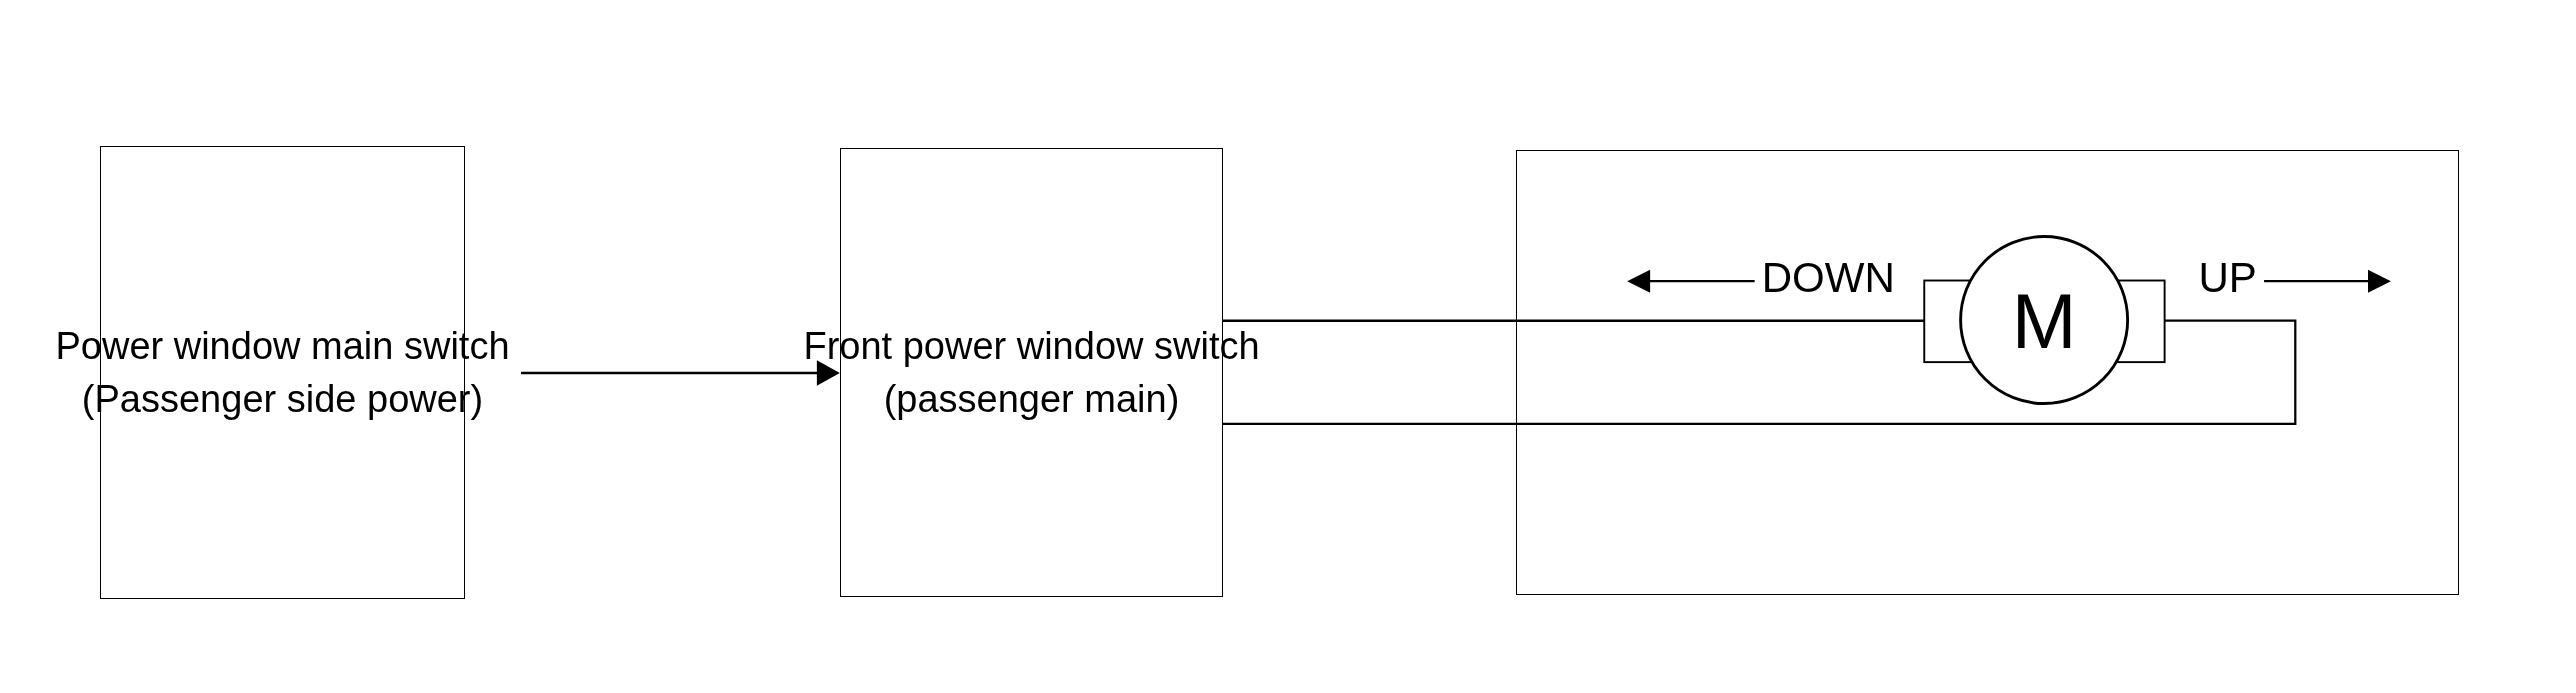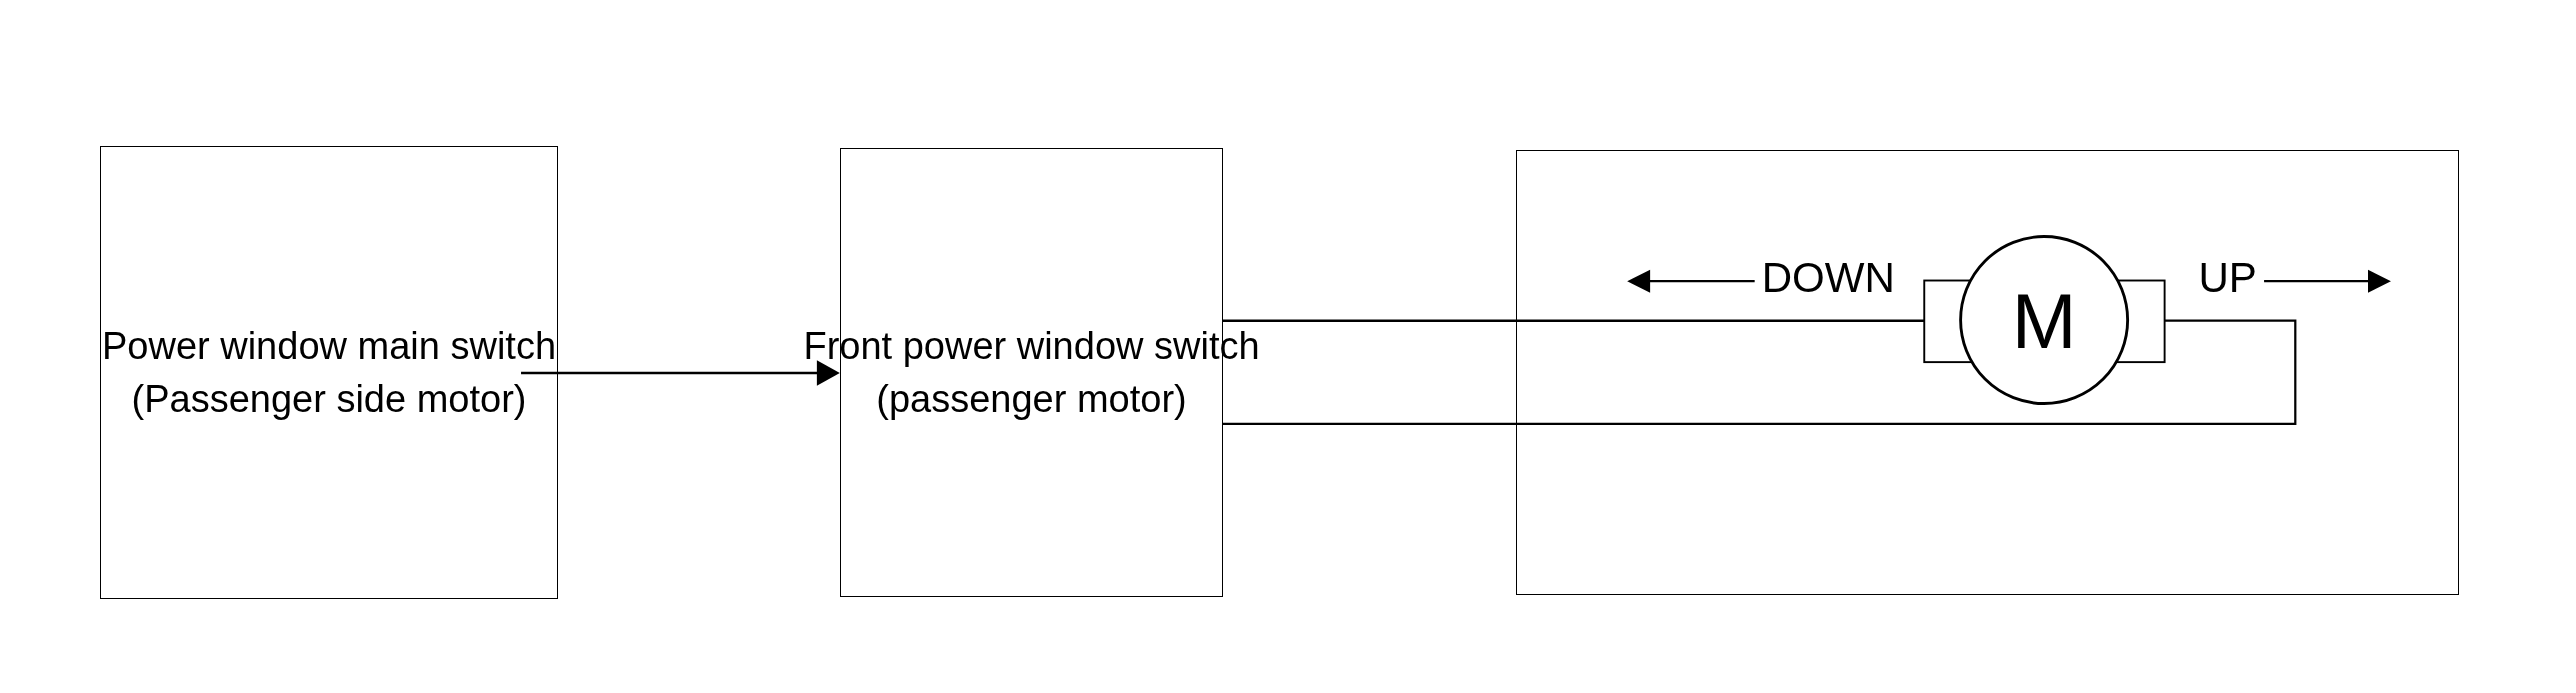"Power window main switch" #box-main-switch { width: 458px -> 365px }
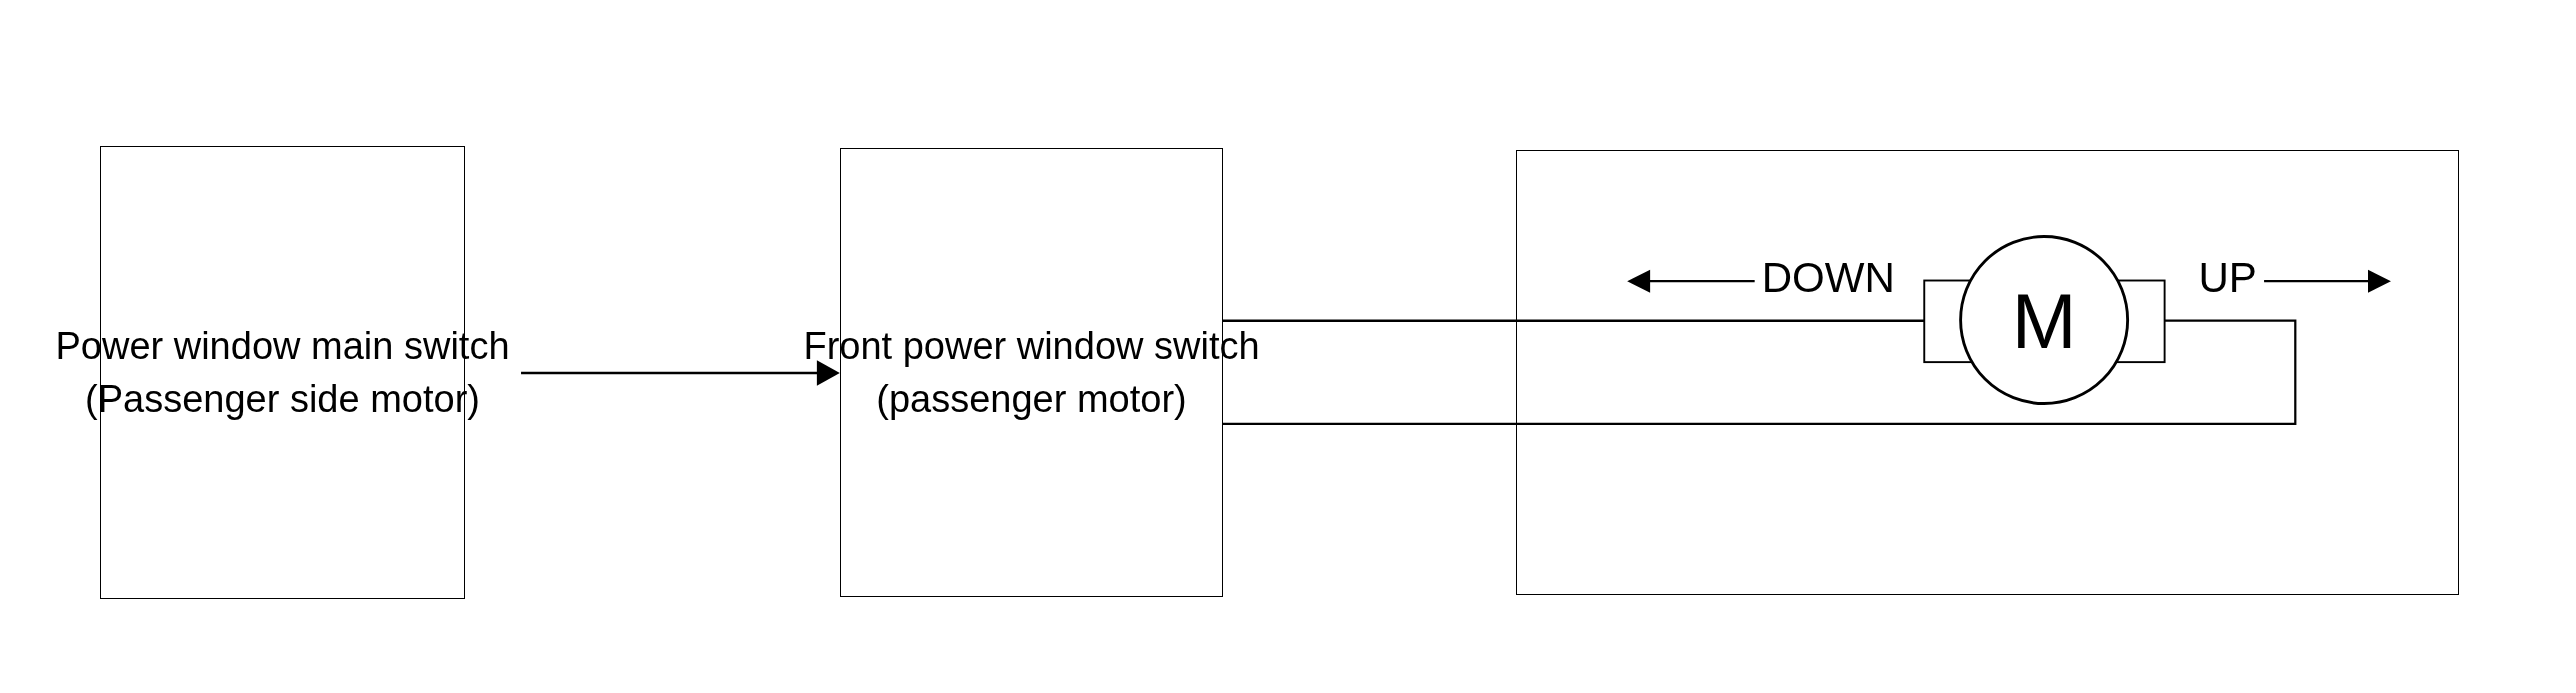"(Passenger side motor)" div.block-label { text: motor -> power }
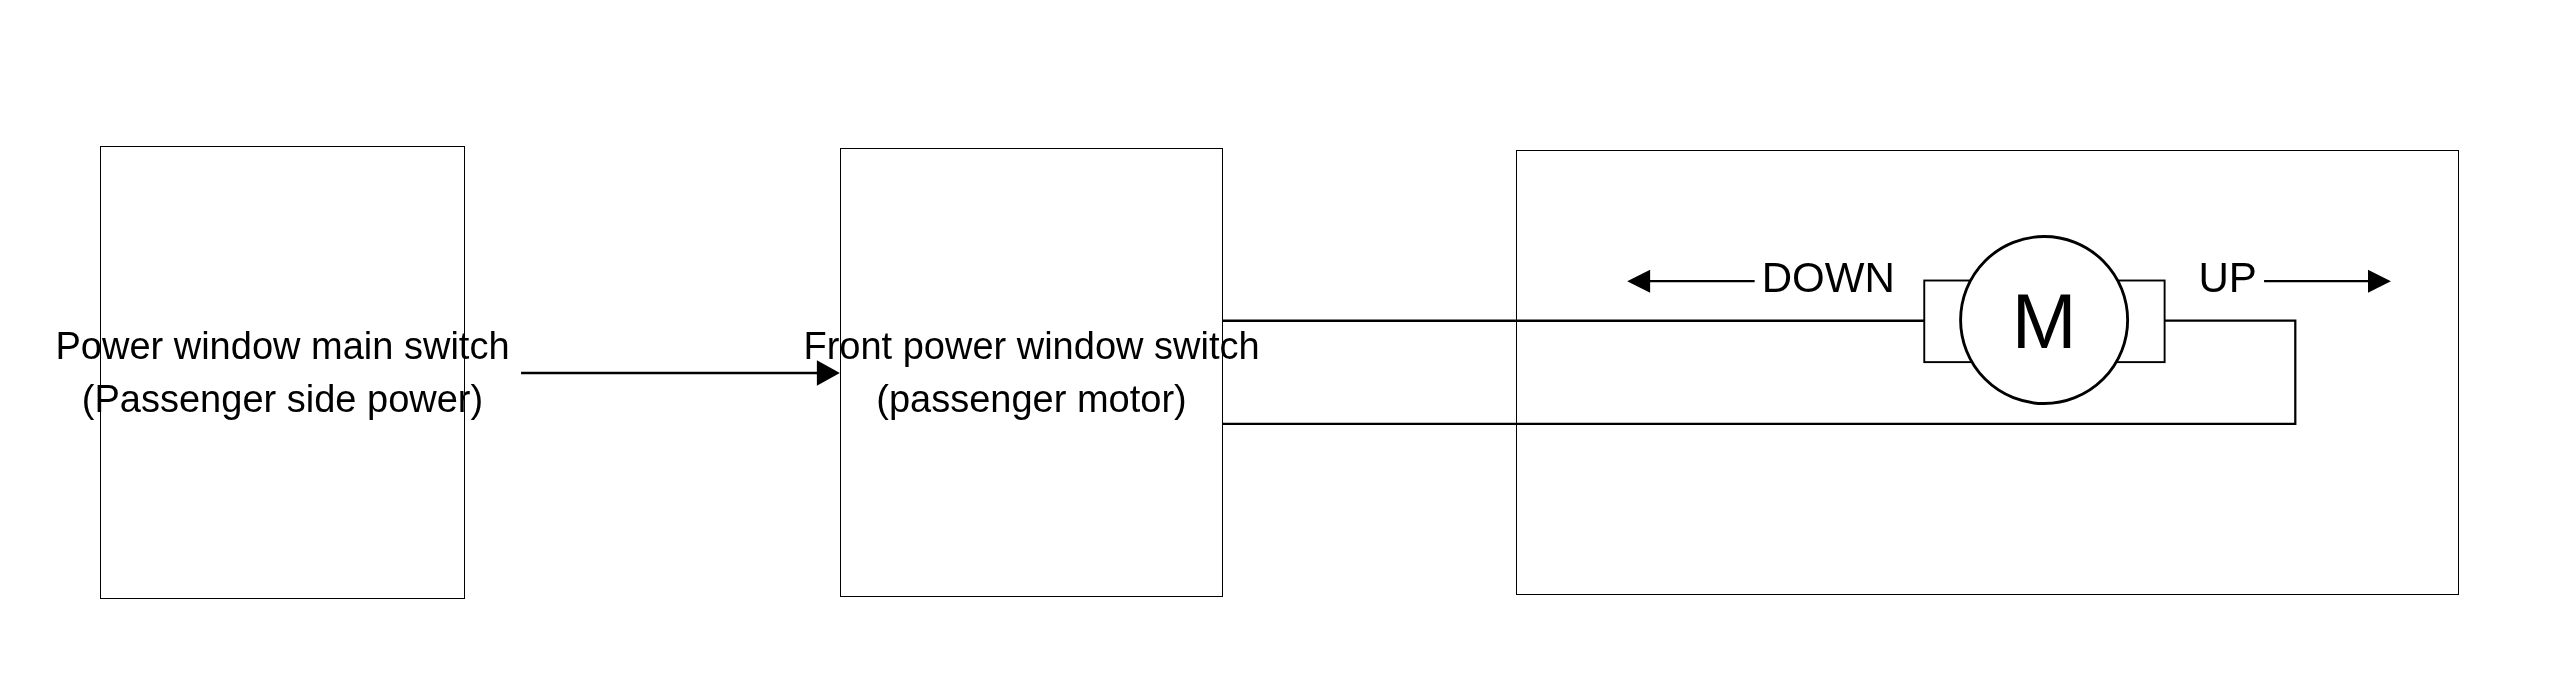"(passenger motor)" div.block-label { text: motor -> main }
